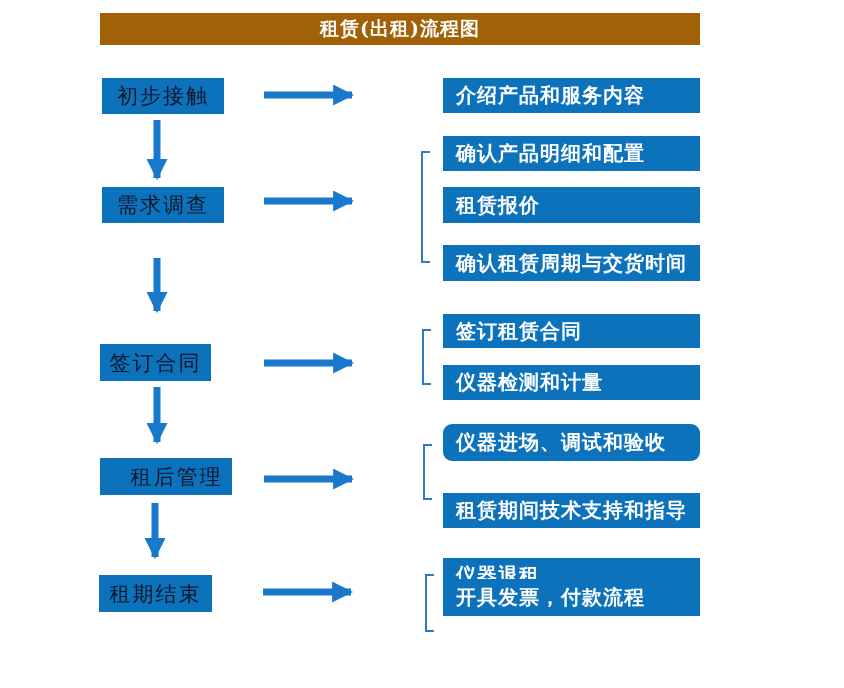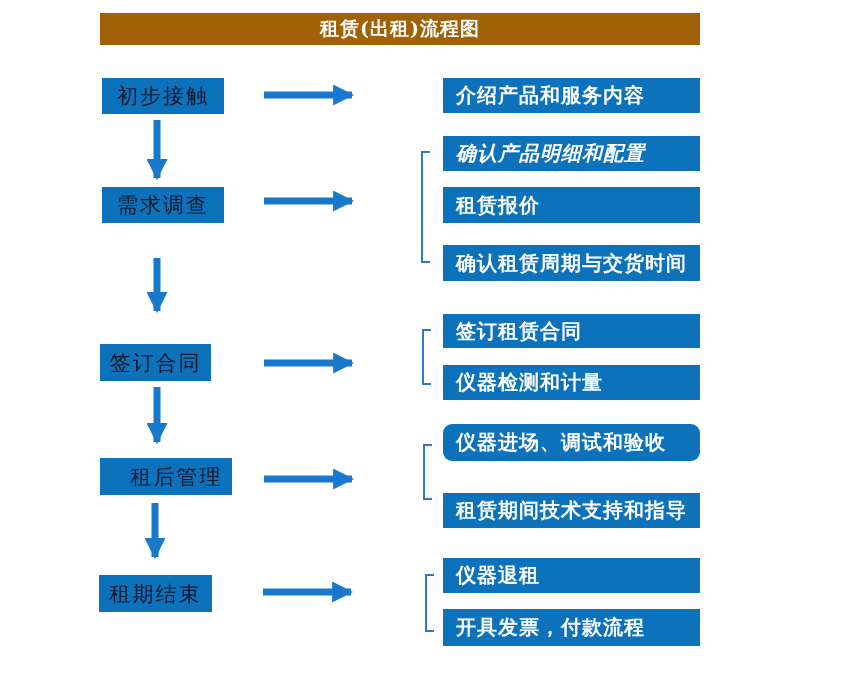"确认产品明细和配置" .rbox.r2a { font-style: italic -> none }
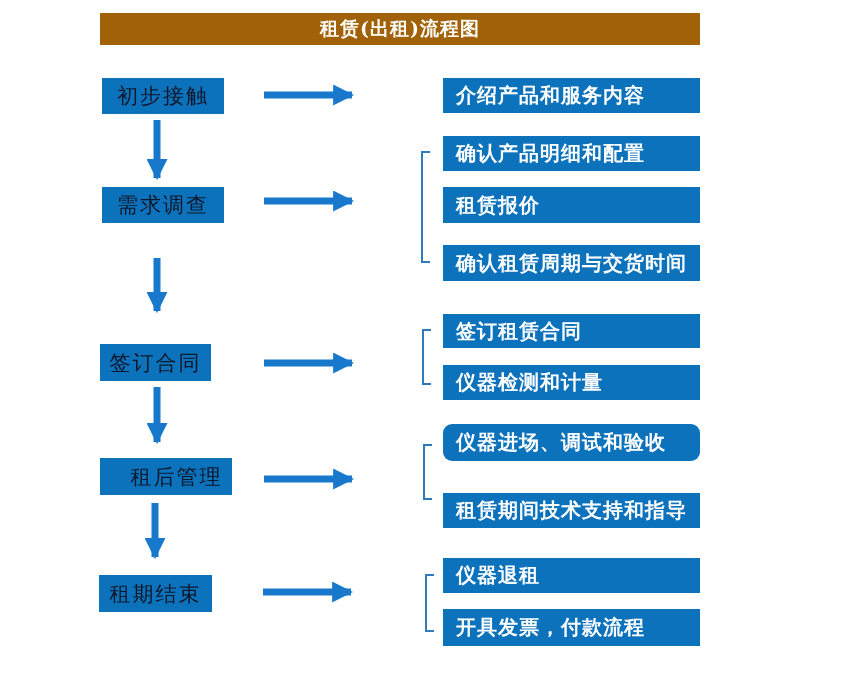"开具发票，付款流程" .rbox.r5b { top: 609px -> 579px }
